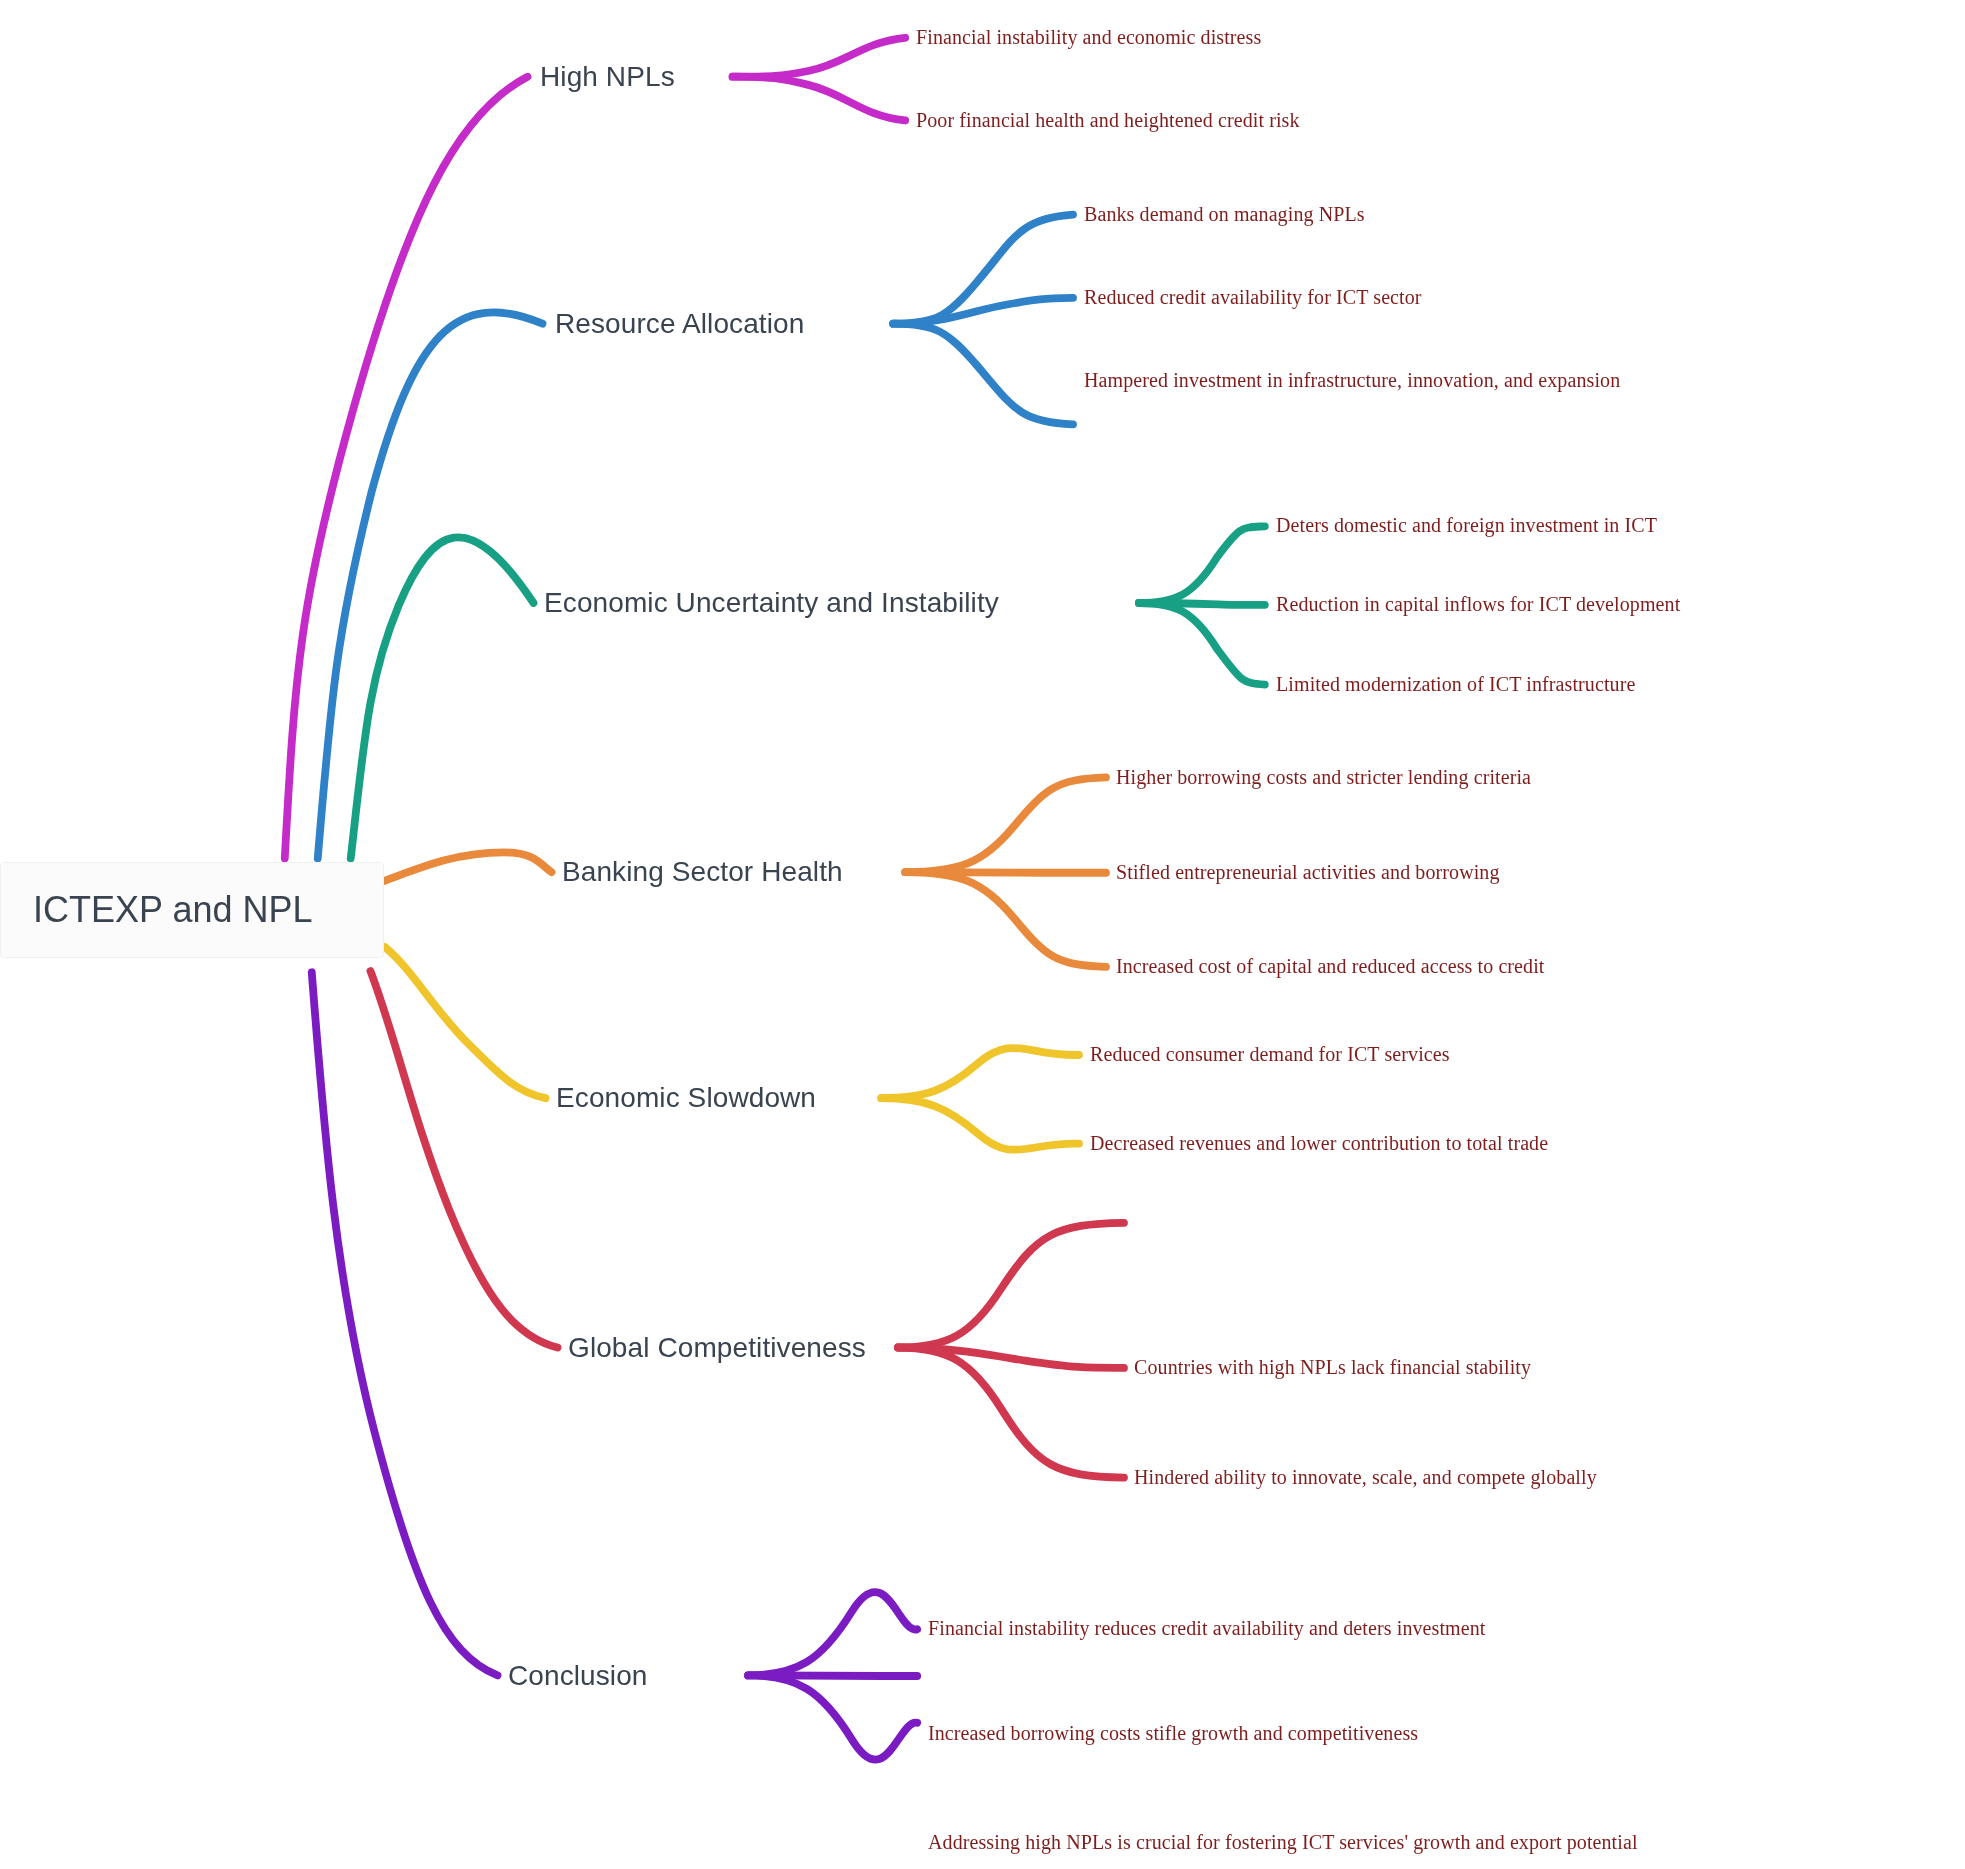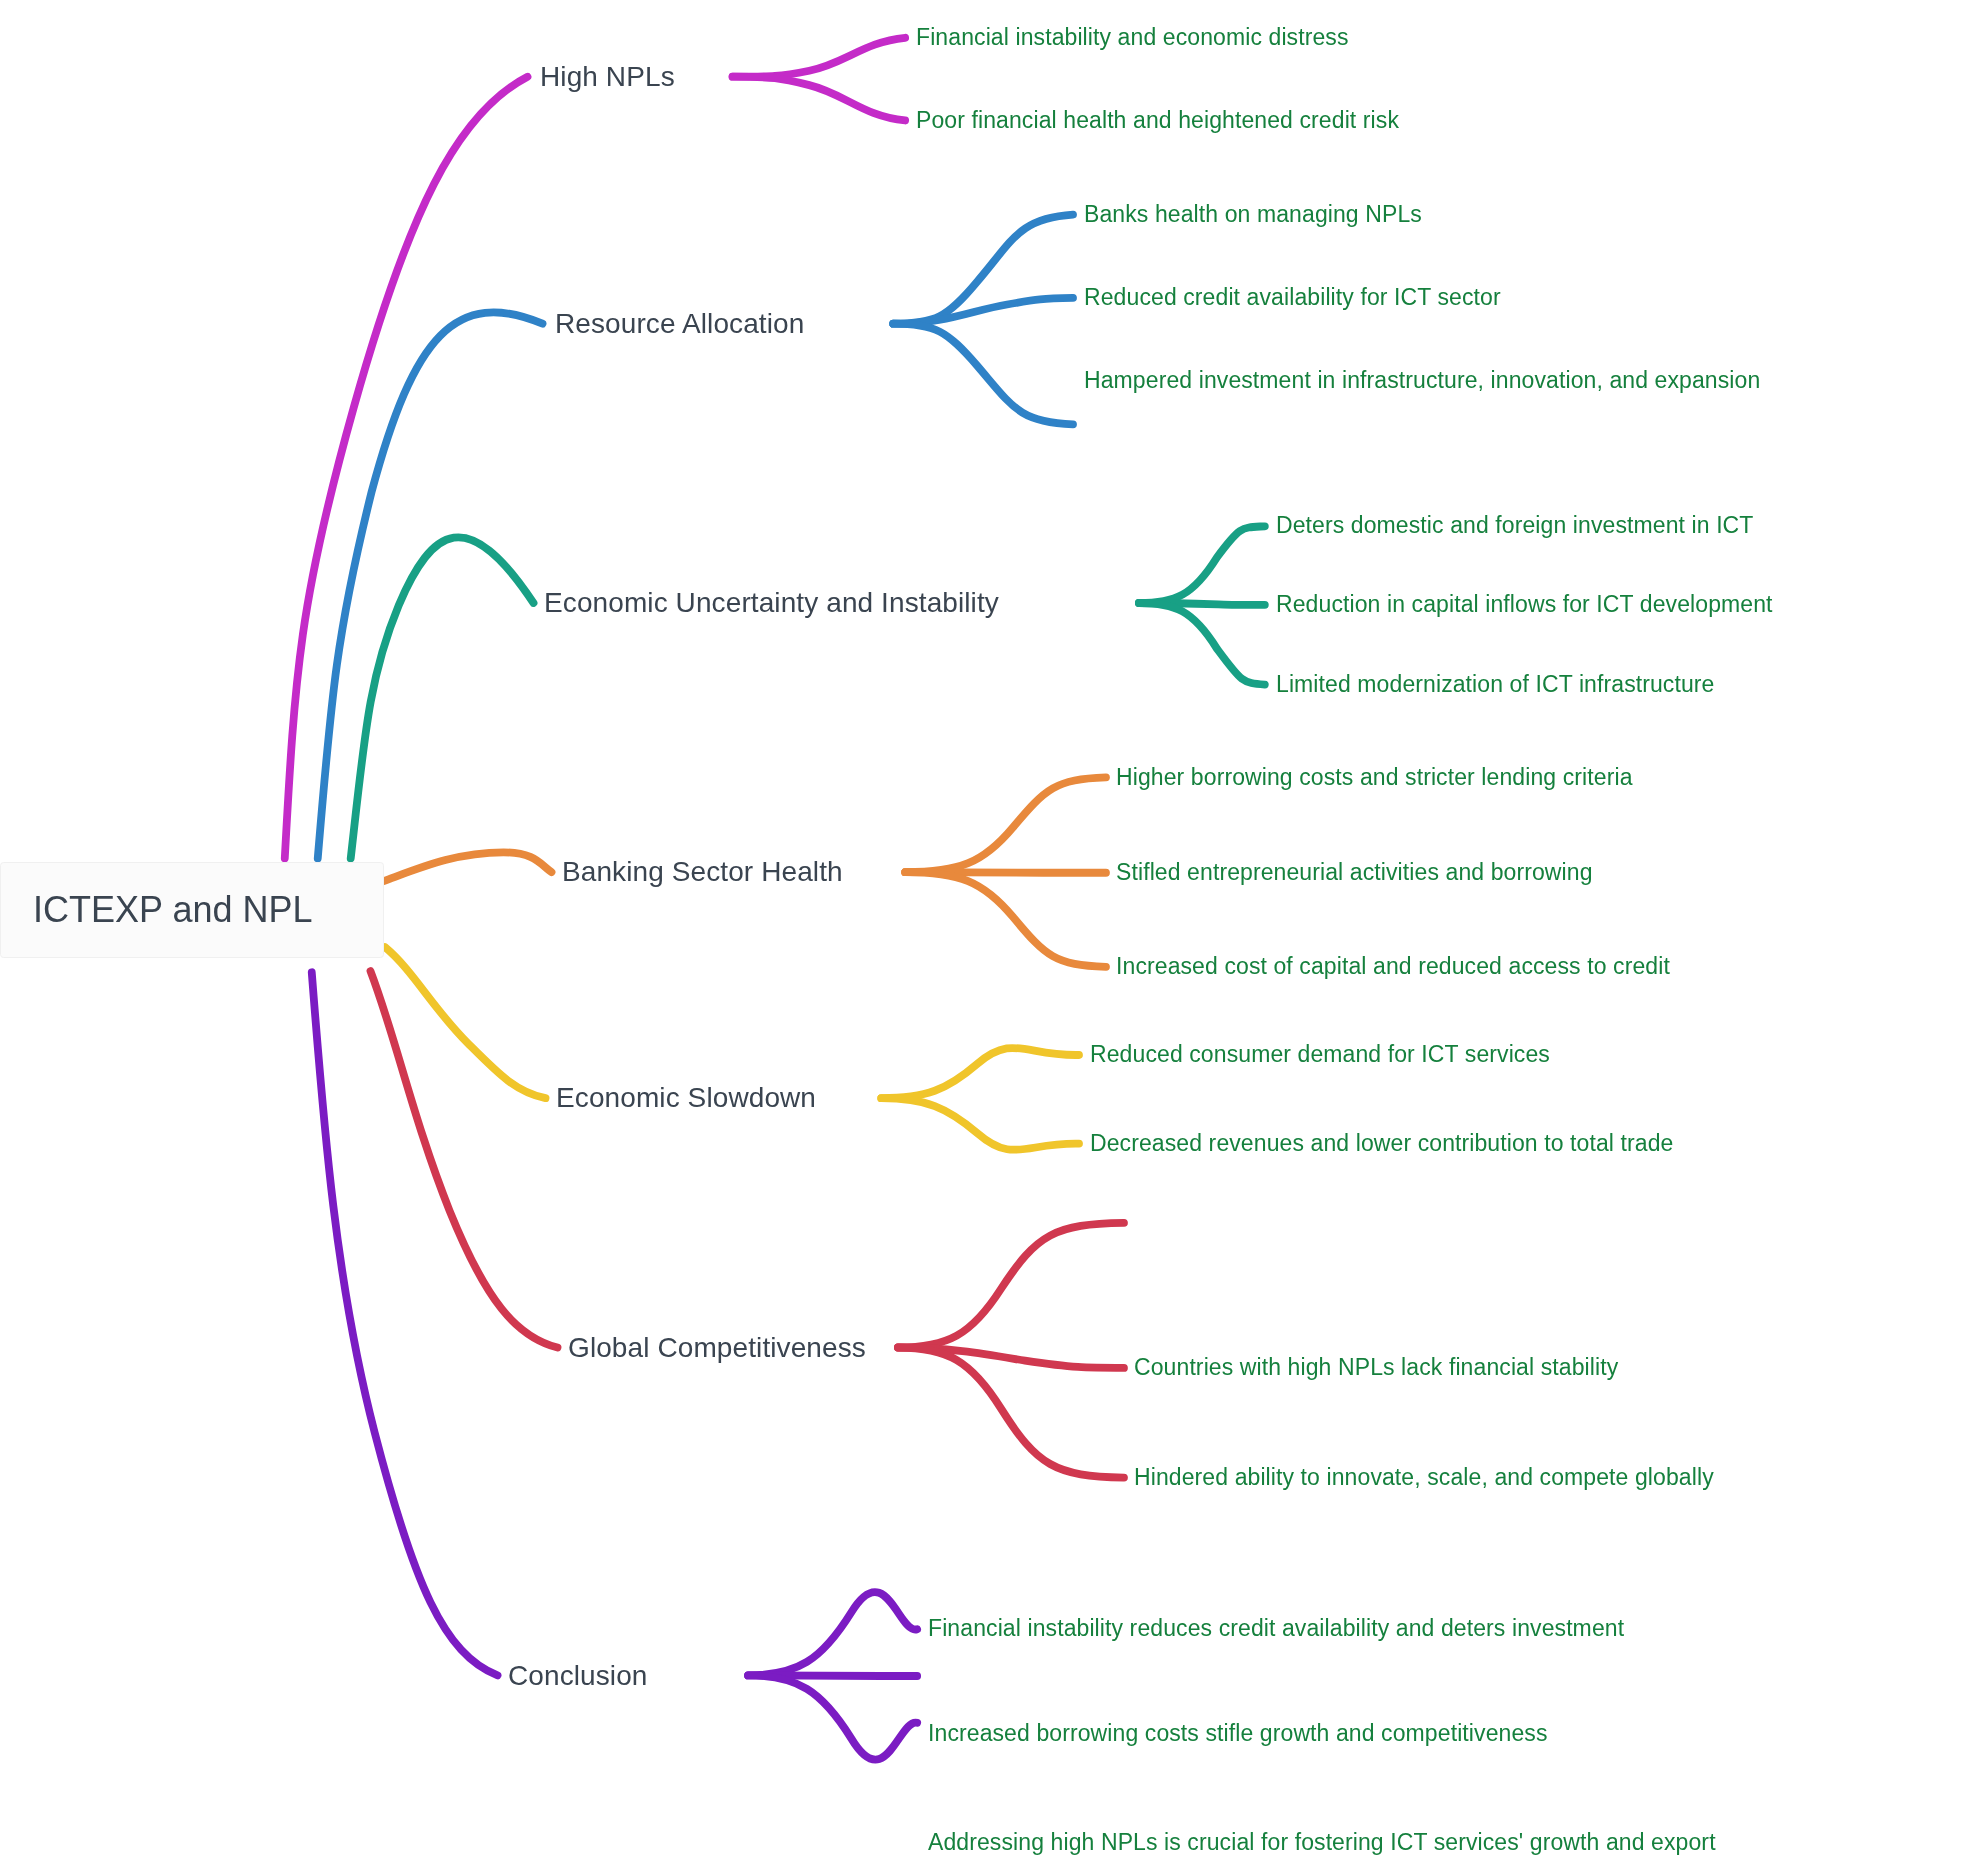"Financial instability and economic" .leaf-label { color: #15803d -> #7f1d1d; font-family: none -> Liberation Serif, serif; font-size: 23px -> 20px }
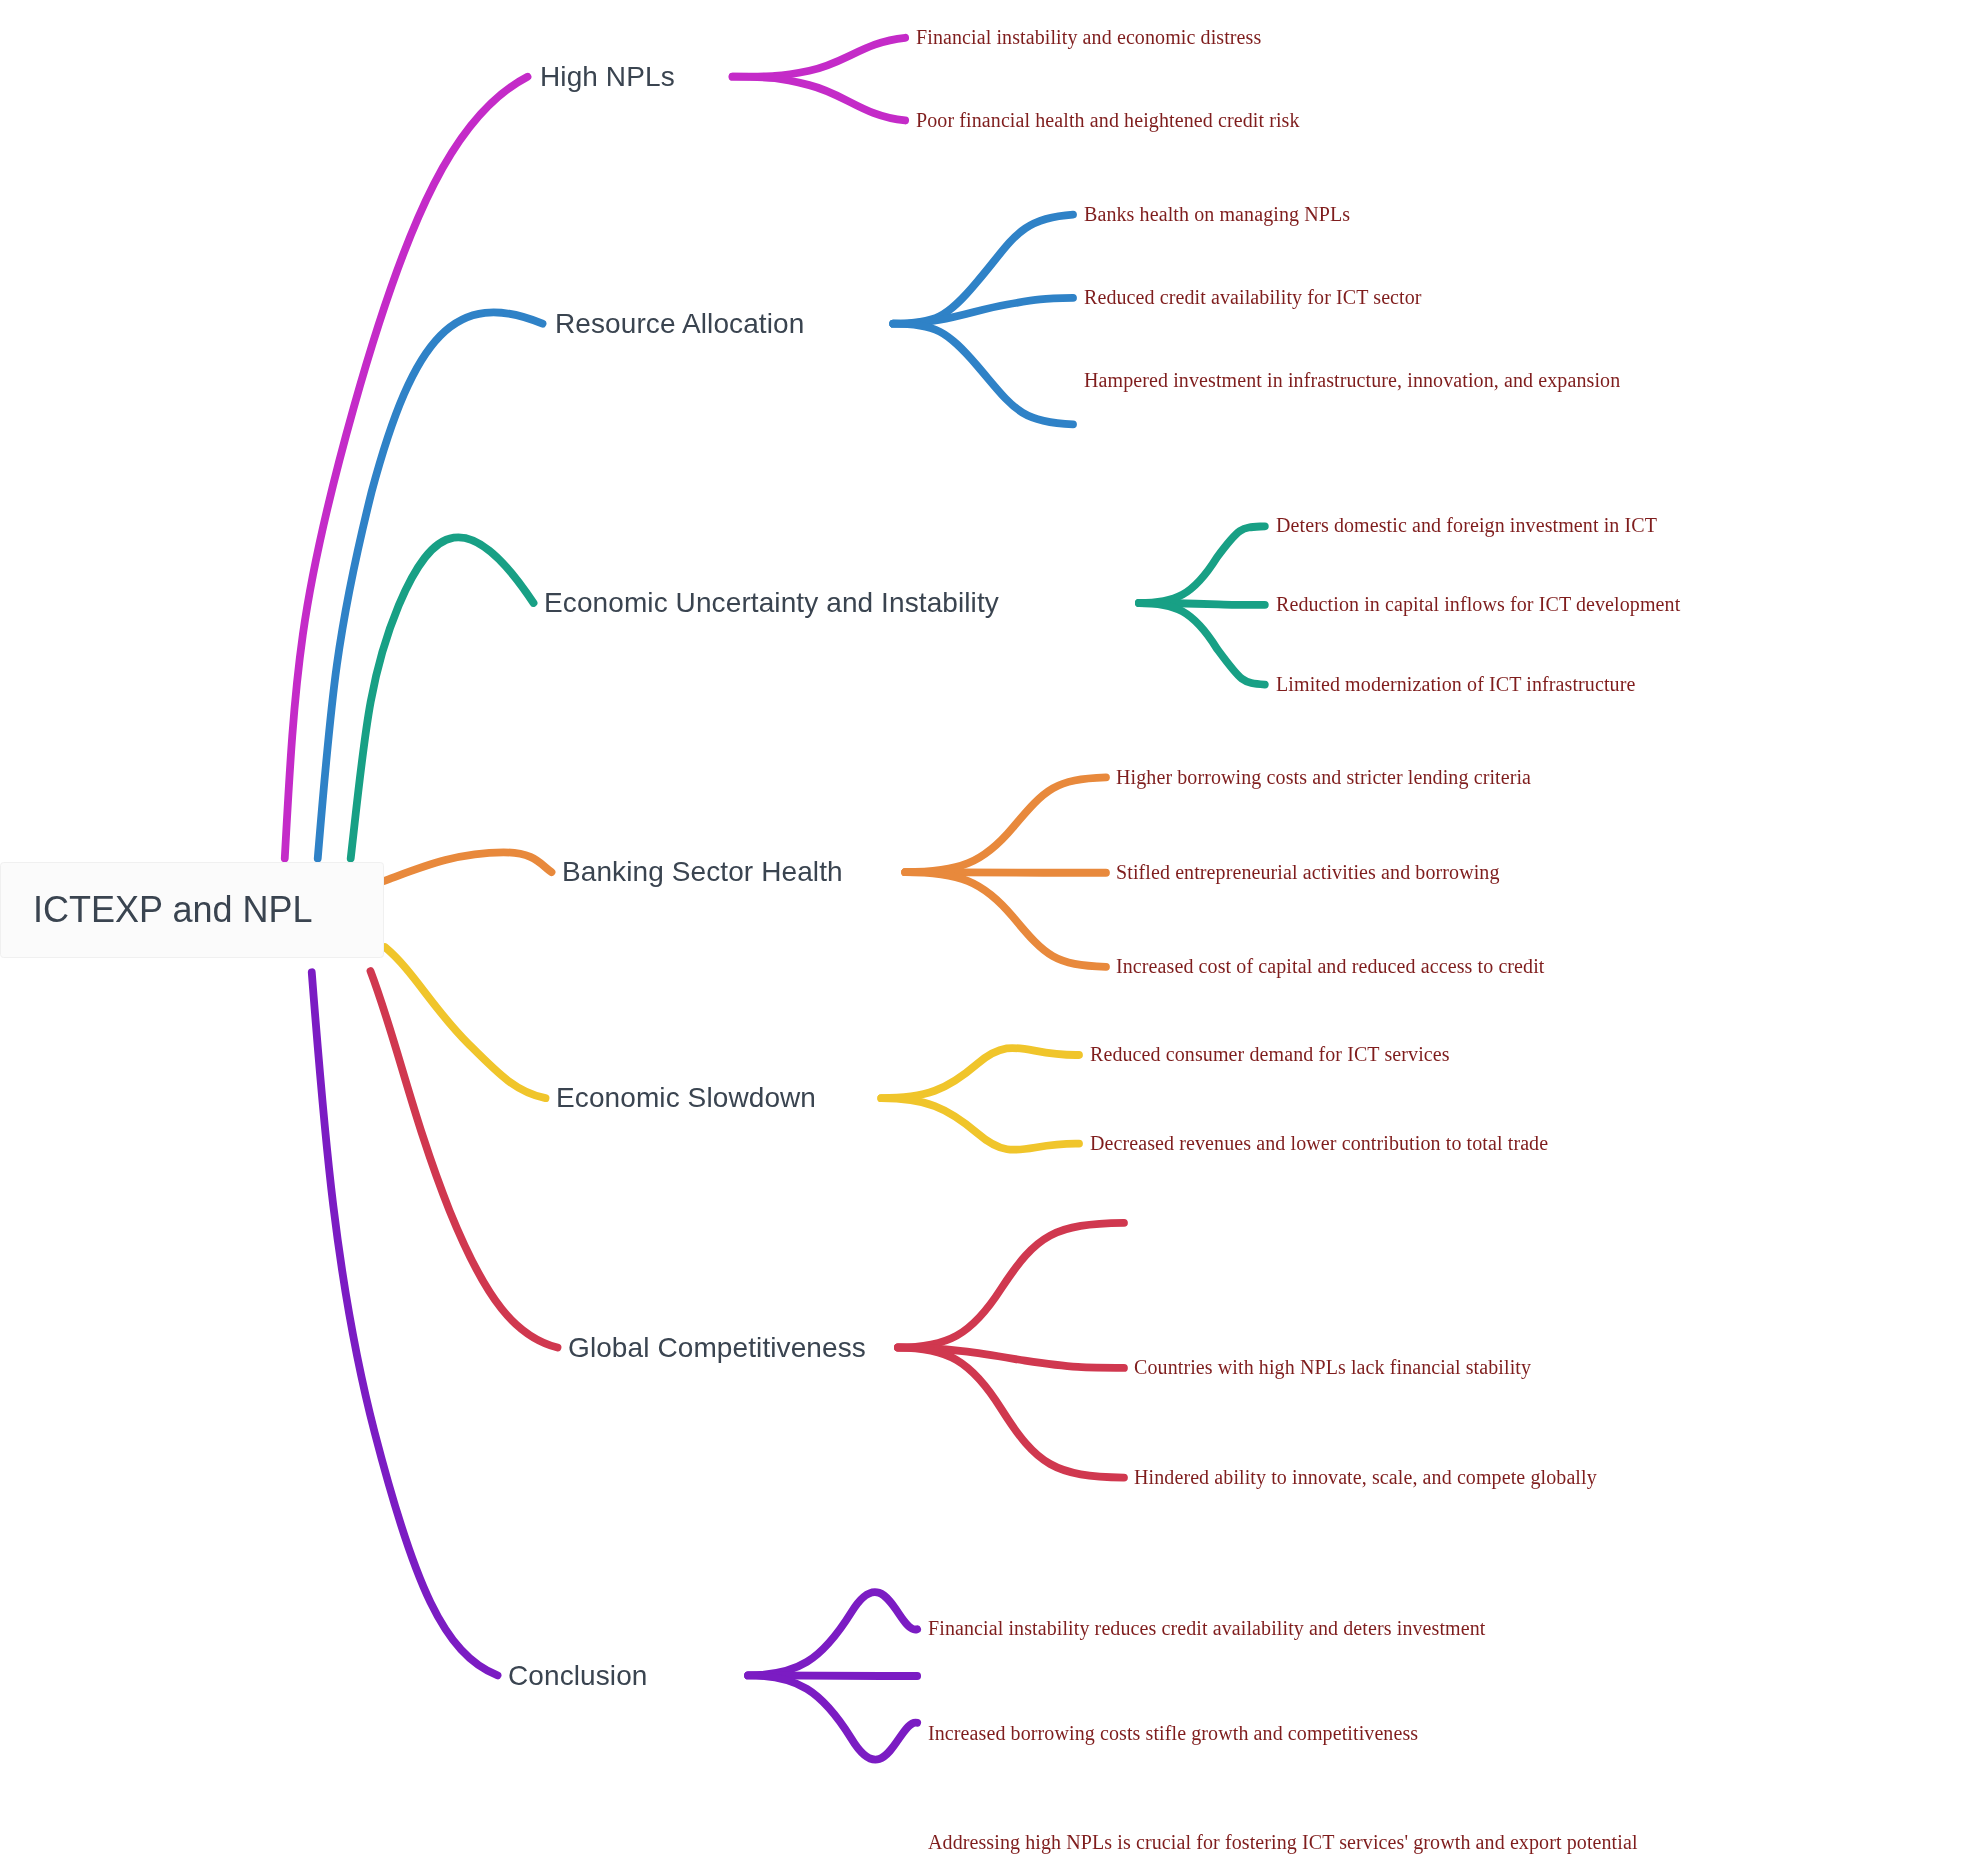"Banks health on managing NPLs" div.leaf-label { text: health -> demand }
